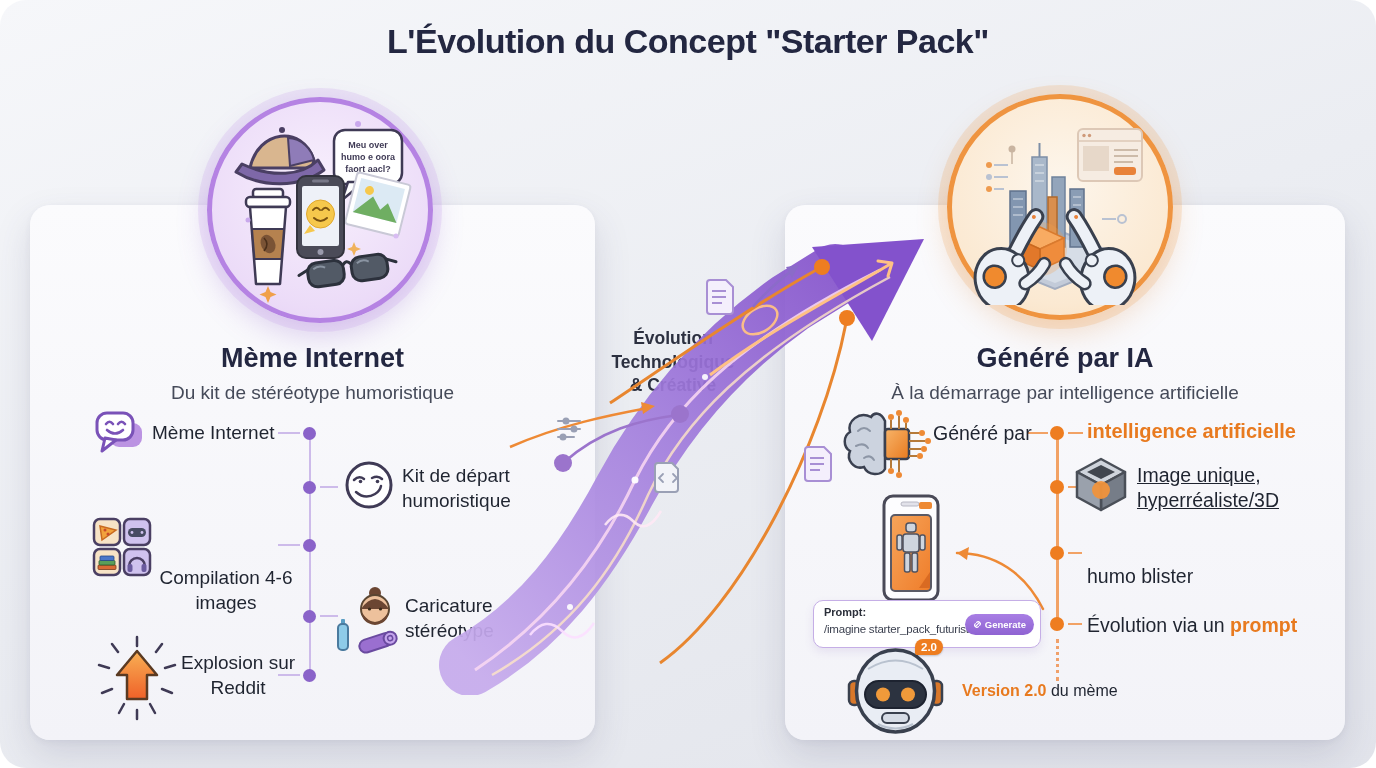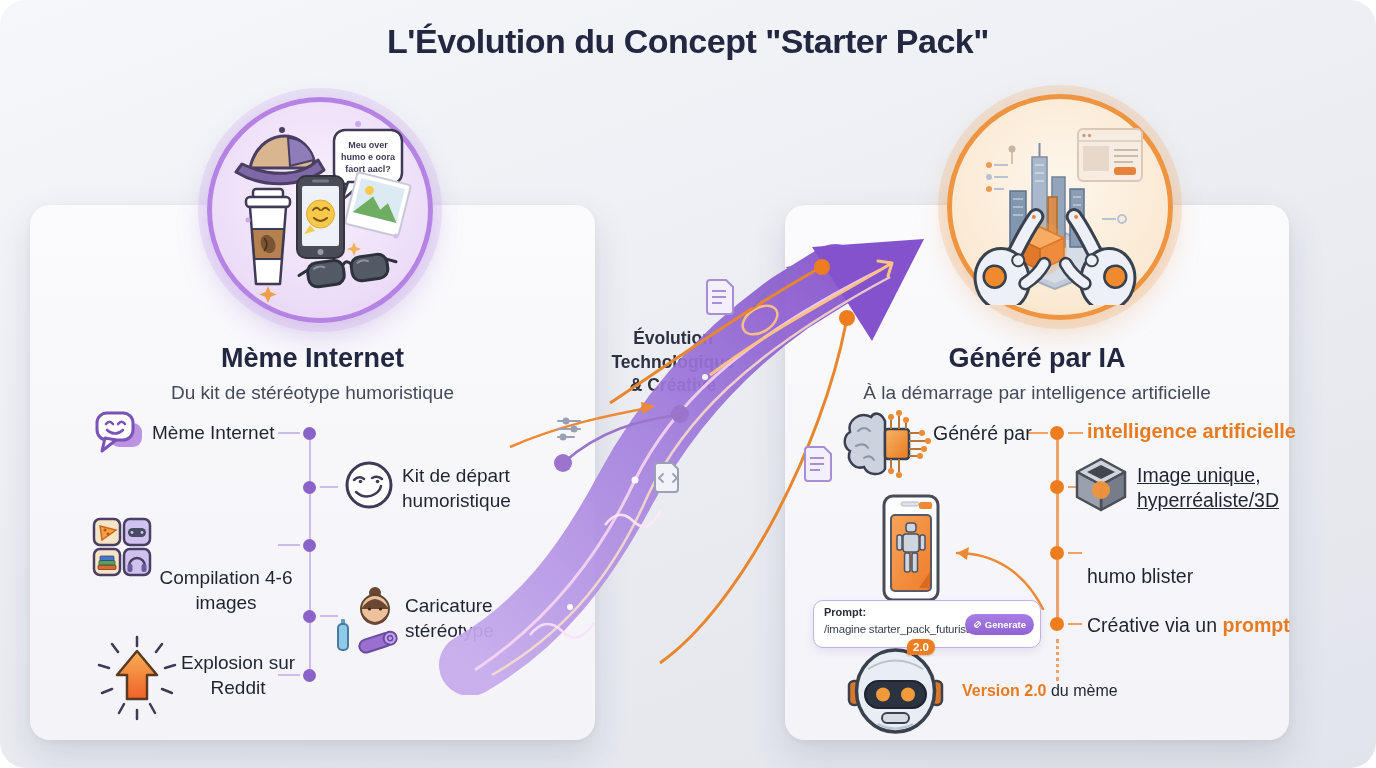"Généré par IA" .card.right { width: 504px -> 560px }
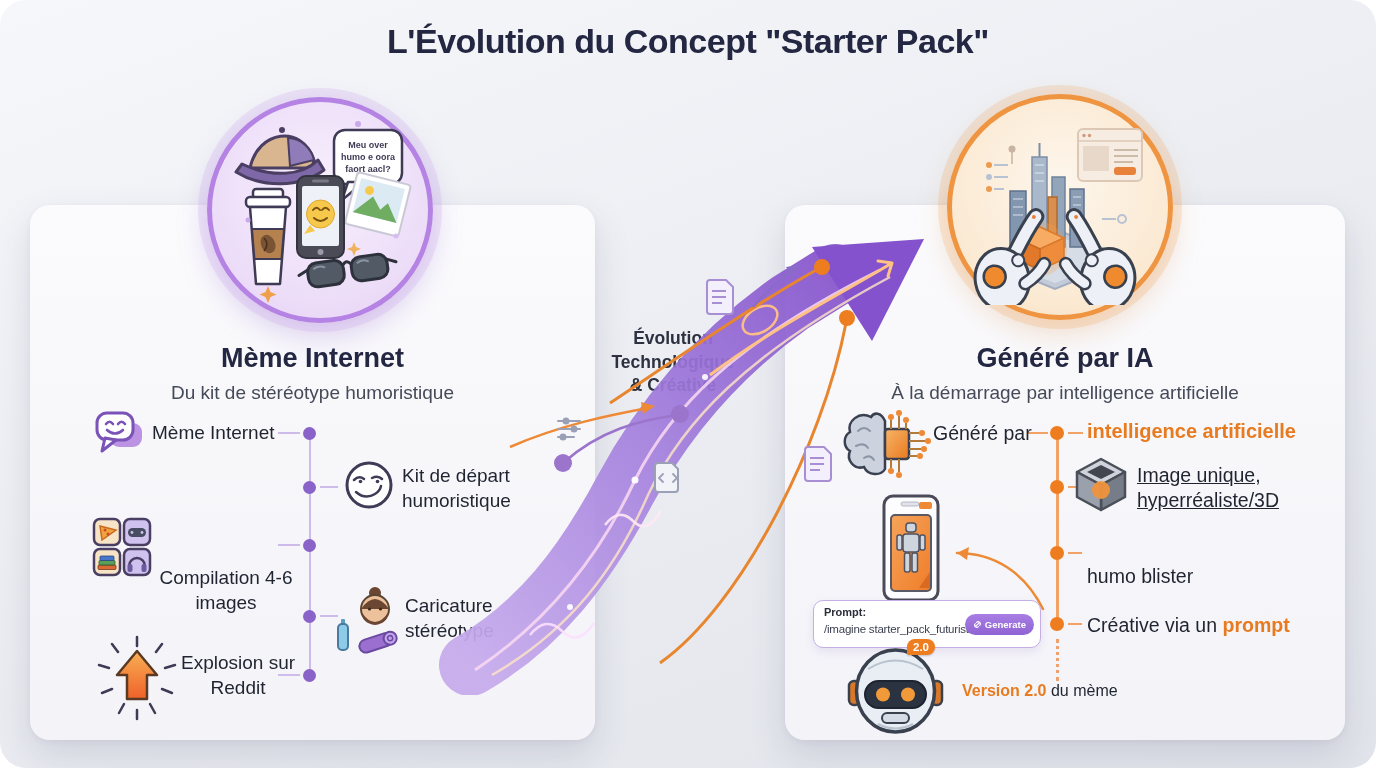"Créative via un" span { text: Créative -> Évolution }
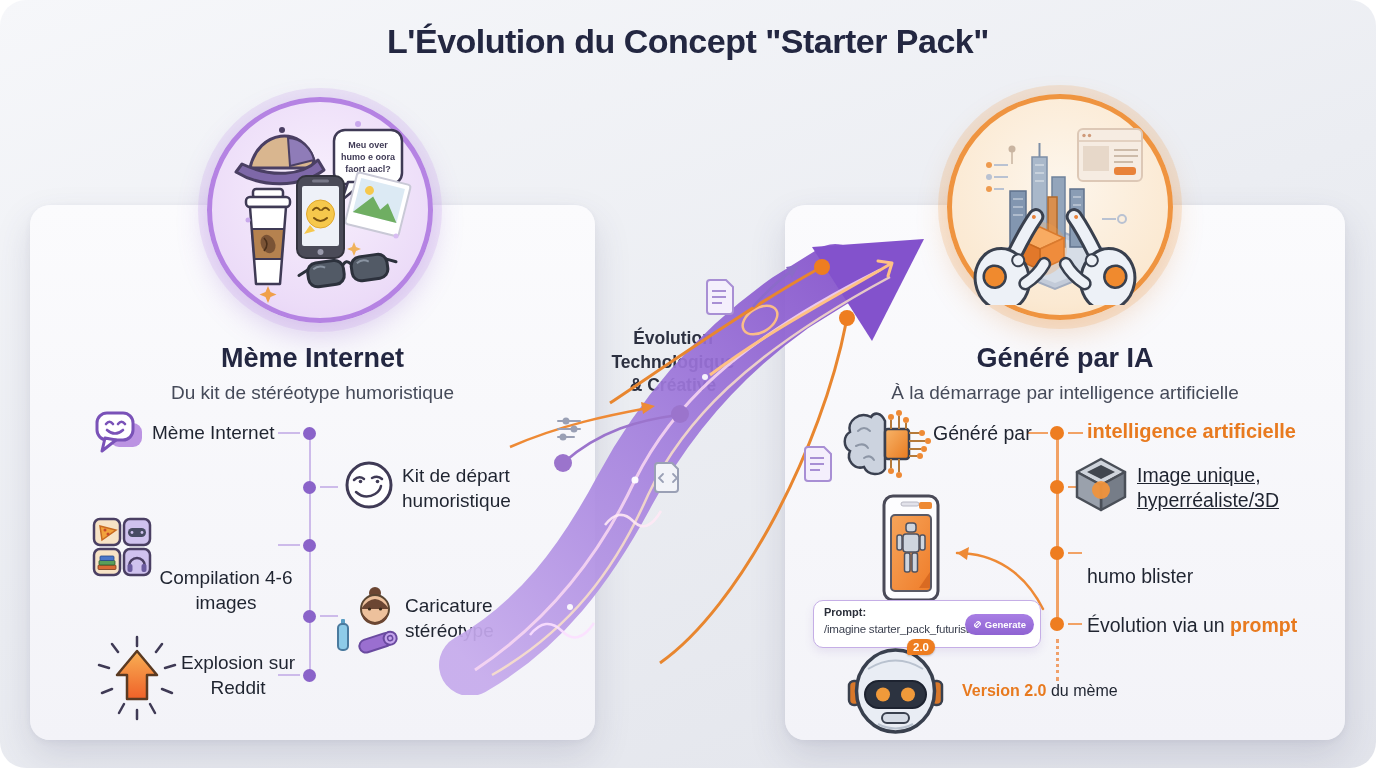"2.0" .badge { left: 60px -> 68px }
